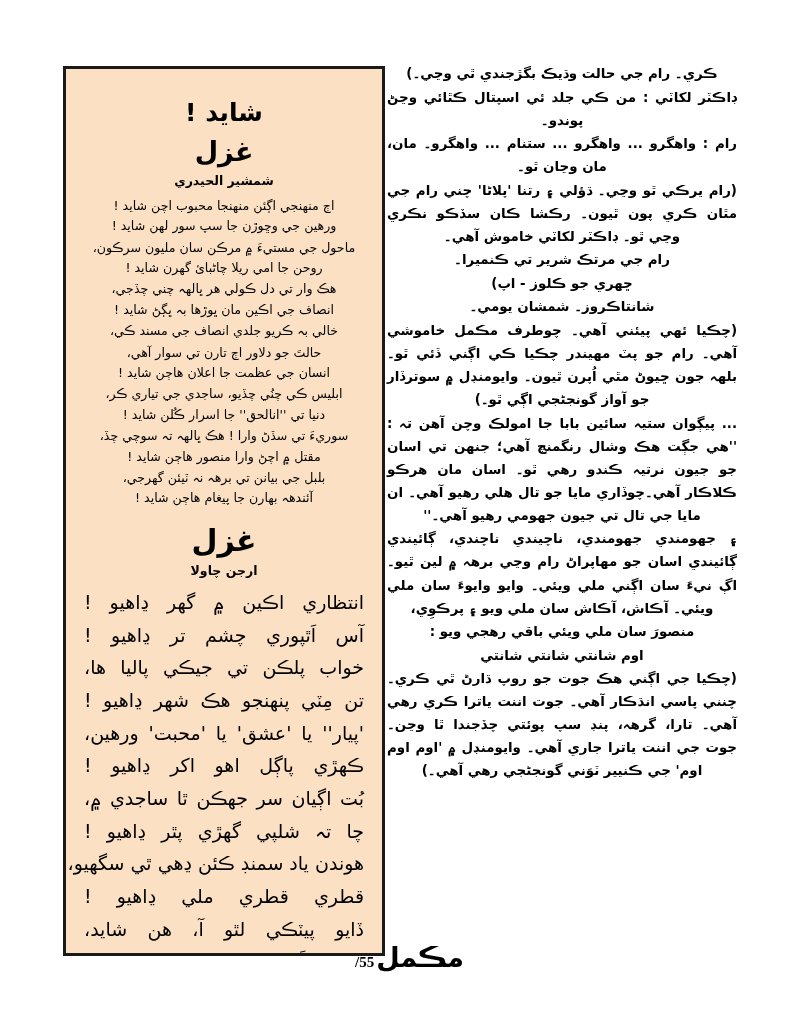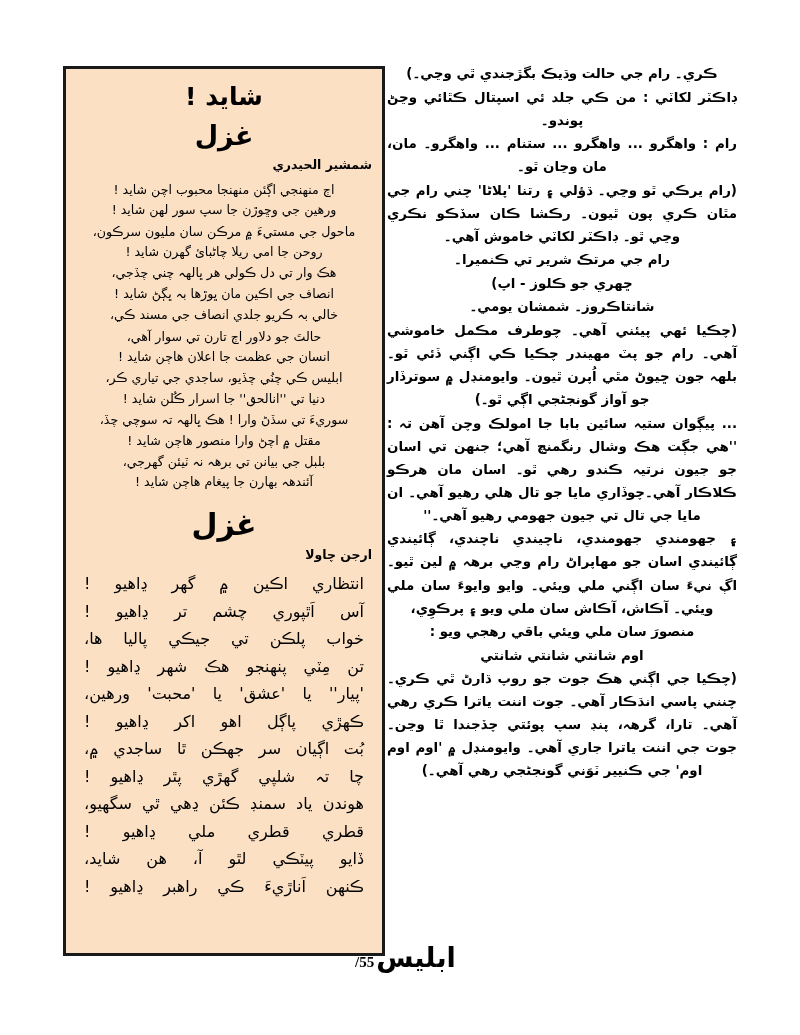"شايد !" .poem-title { margin: 2px 0 2px 0 -> 18px 0 2px 0 }
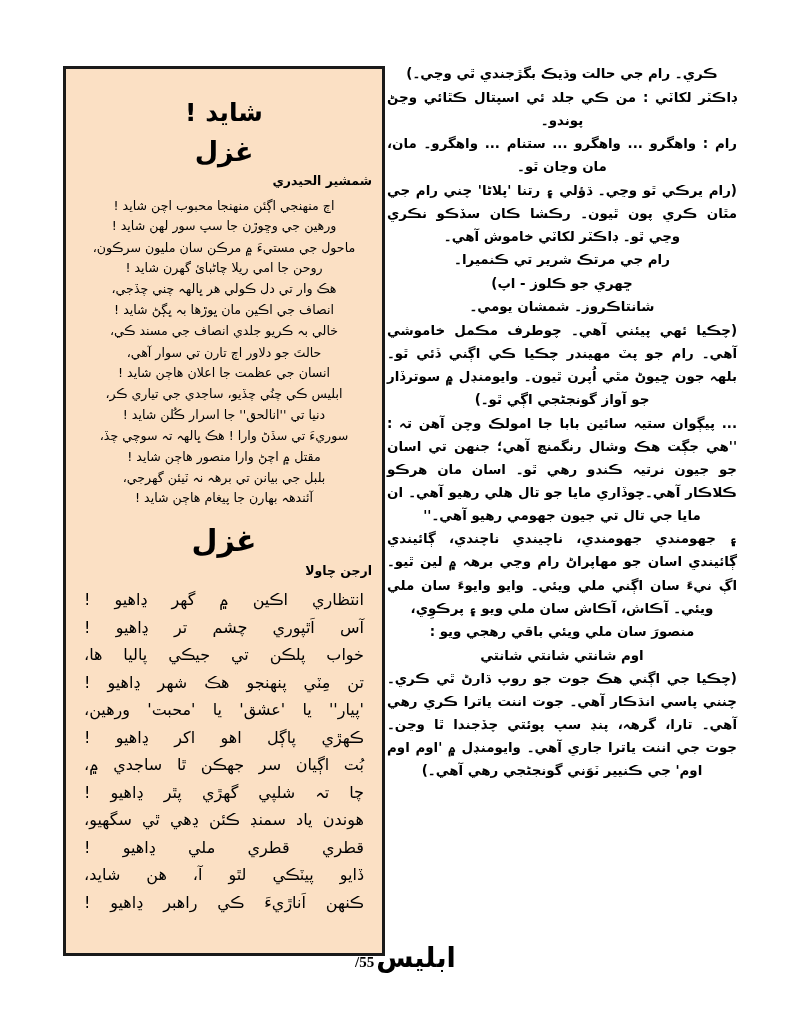"شمشير الحيدري" .poem-author { text-align: right -> none }
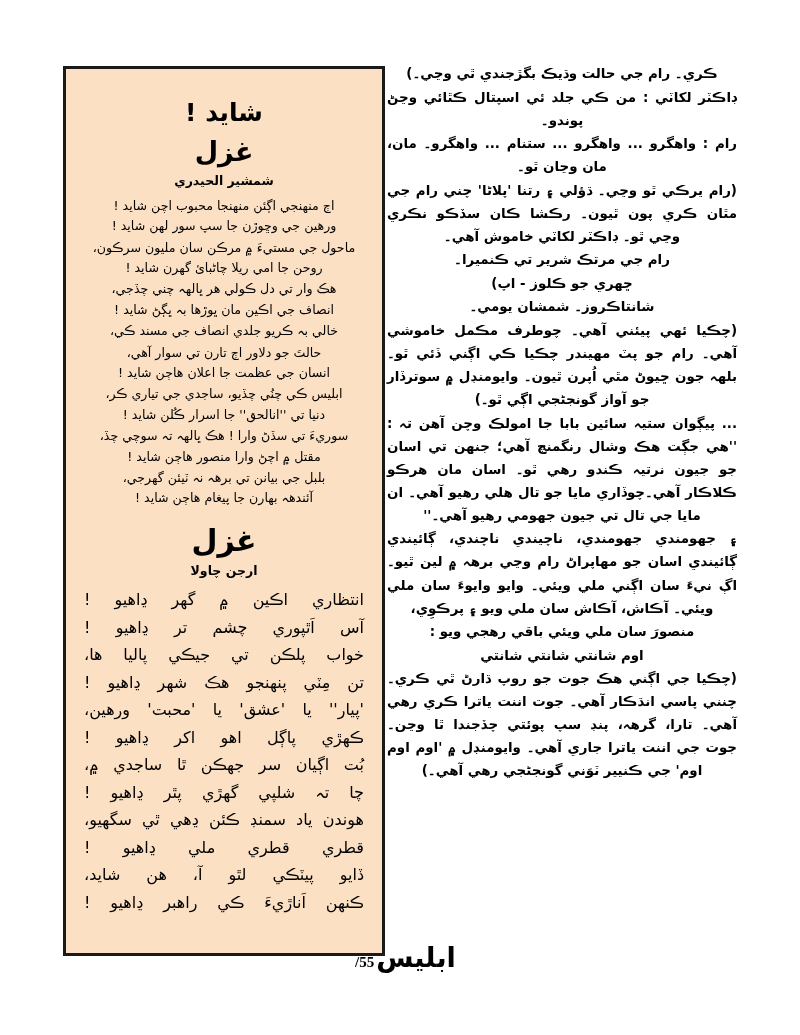"انتظاري اڪين ۾ گهر ڍاهيو" .g2 .vline { font-size: 16px -> 19px }
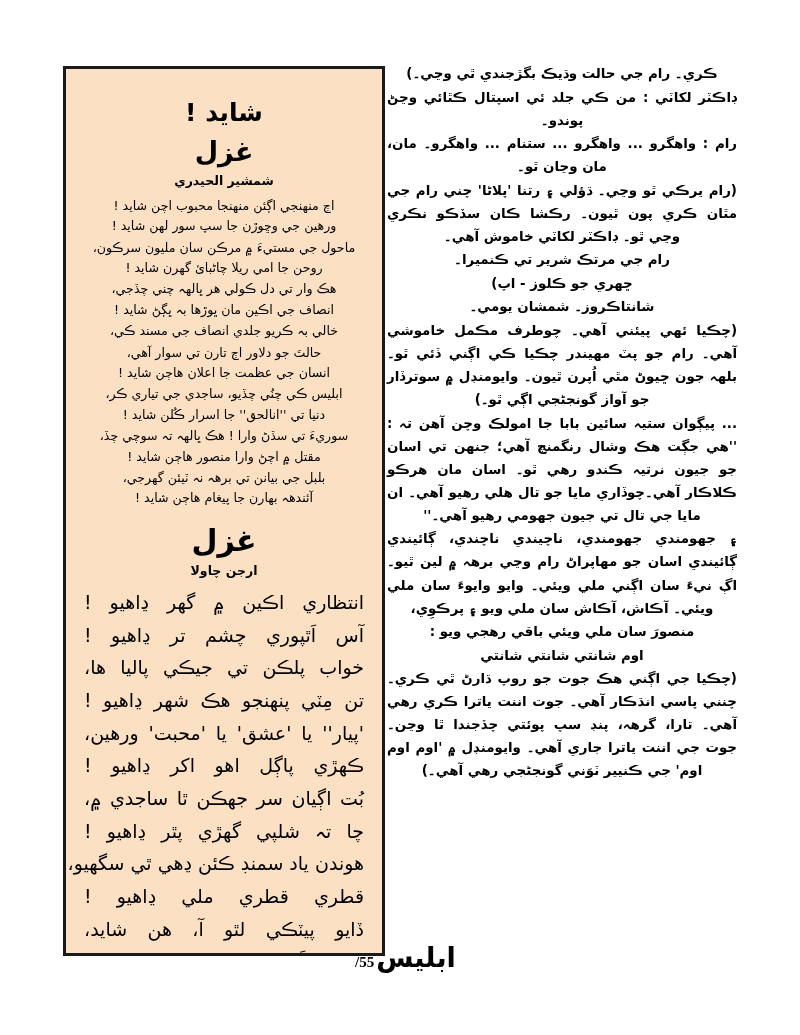"ابليس" span.footer-name { text: ابليس -> مڪمل }
